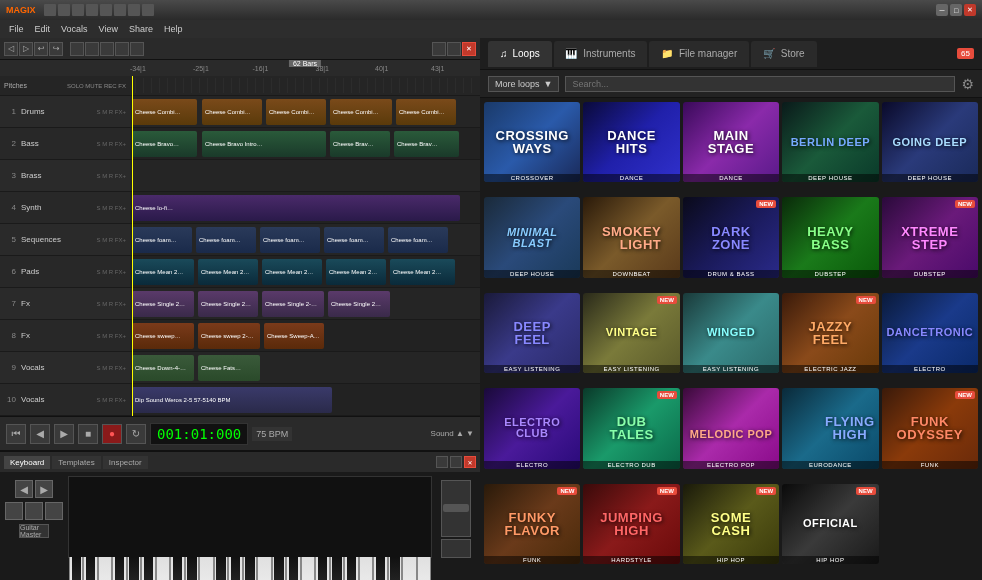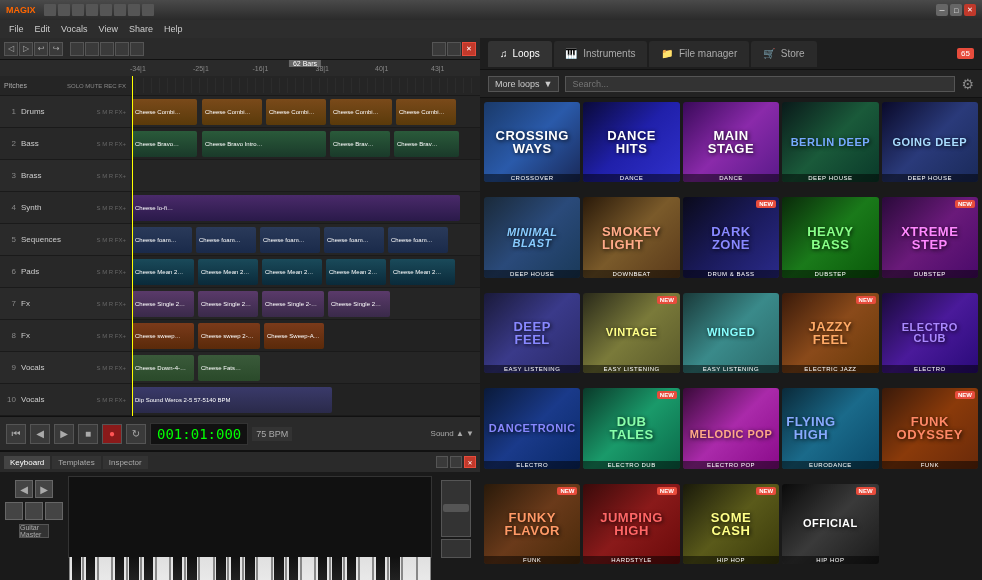"SMOKEY" div { text-align: left -> right }
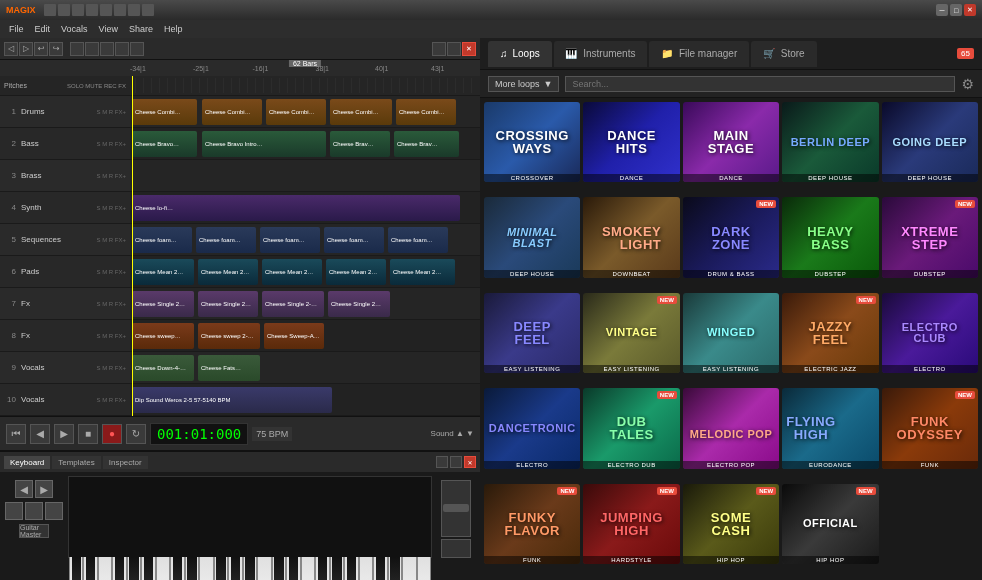"ELECTRO CLUB" div.loop-card { order: before "DANCETRONIC" -> after "DANCETRONIC" }
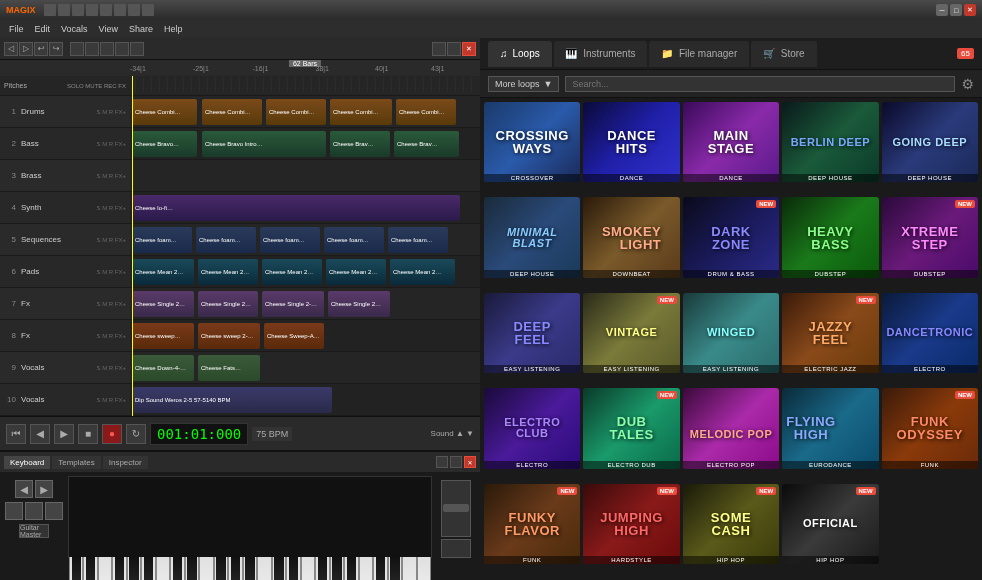"FLYING" div { align-items: flex-start -> flex-end }
